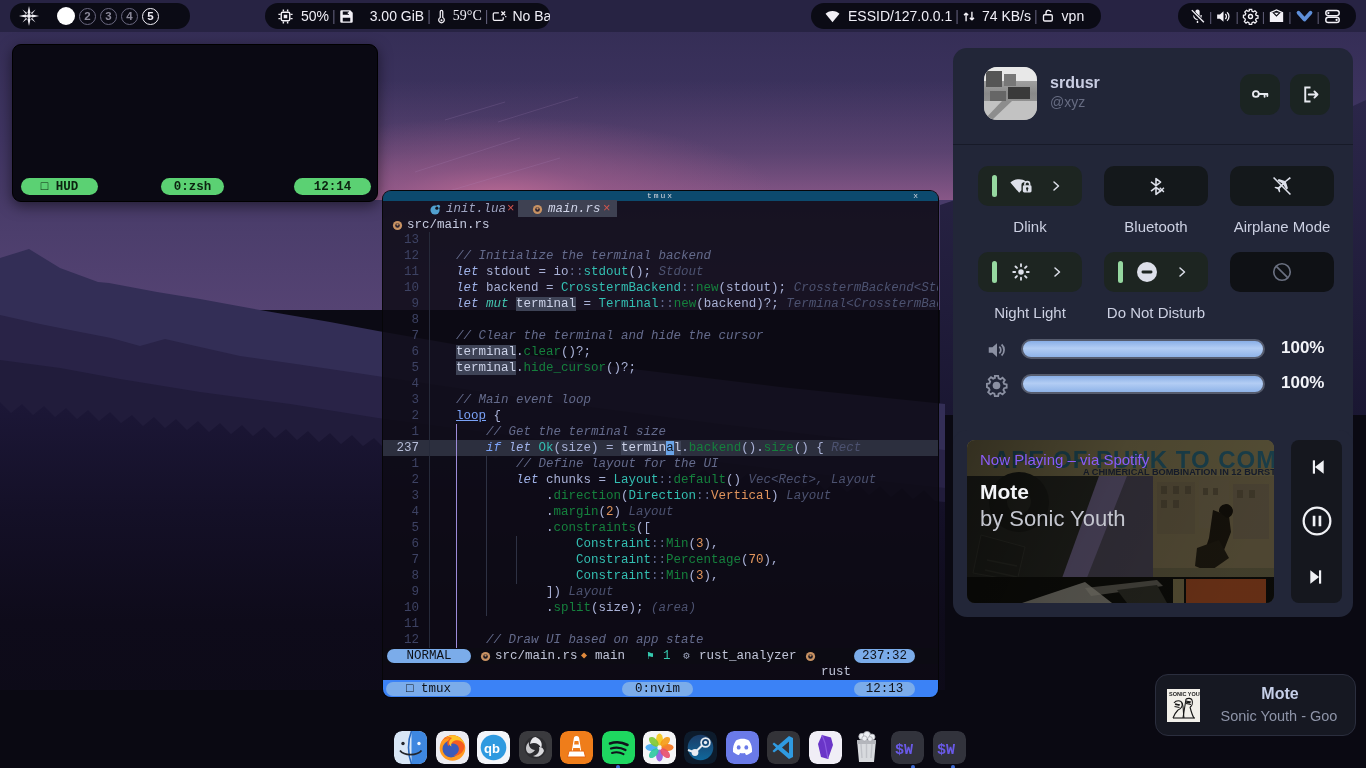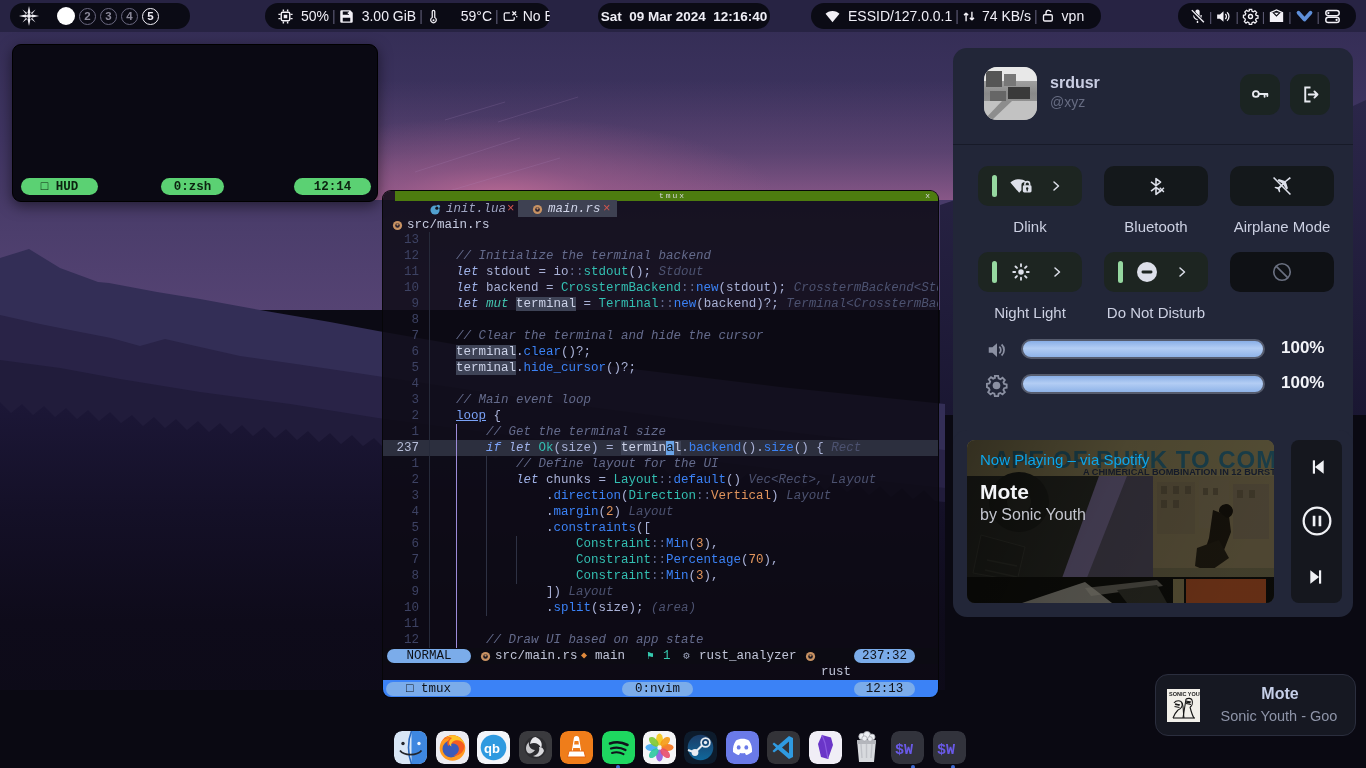"3.00 GiB" span { margin-left: 8px -> 16px }
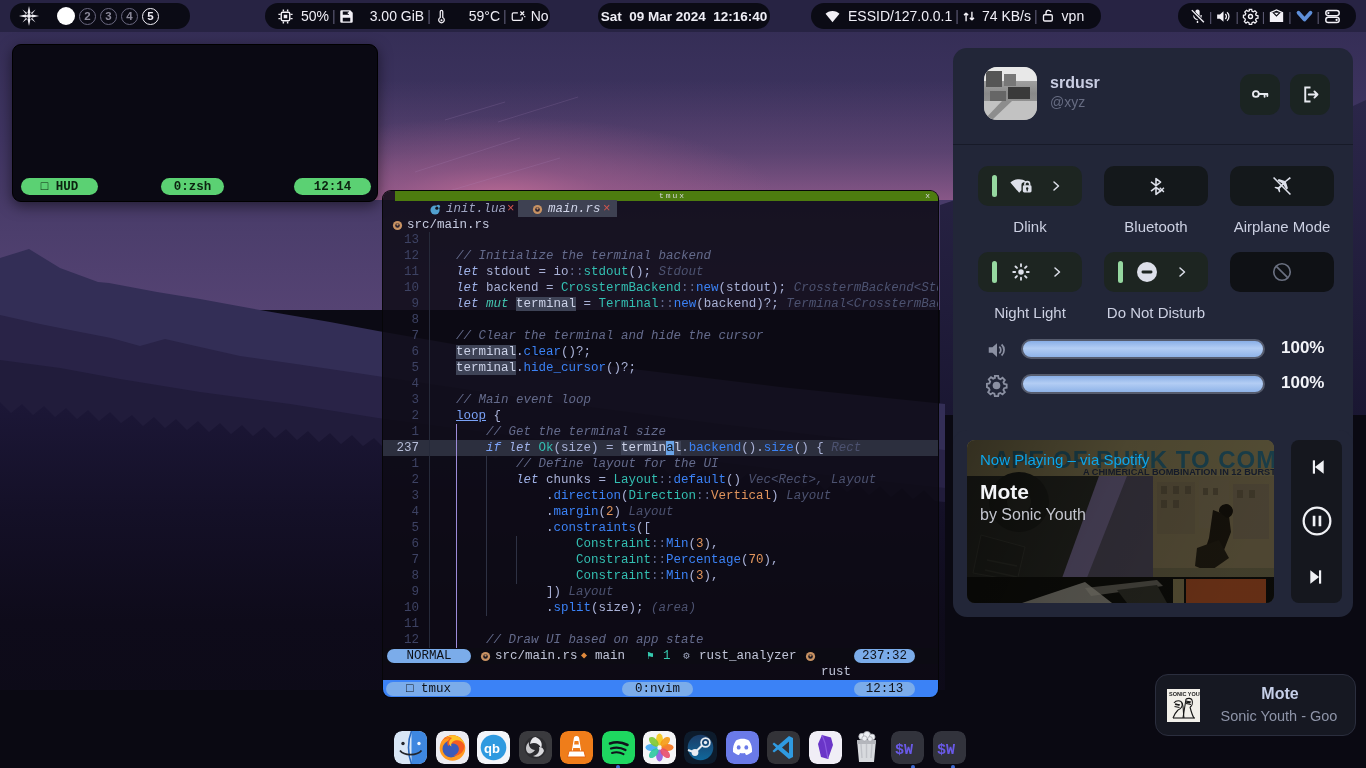"59°C" span { font-family: none -> Liberation Serif, serif; margin-left: 20px -> 4px }
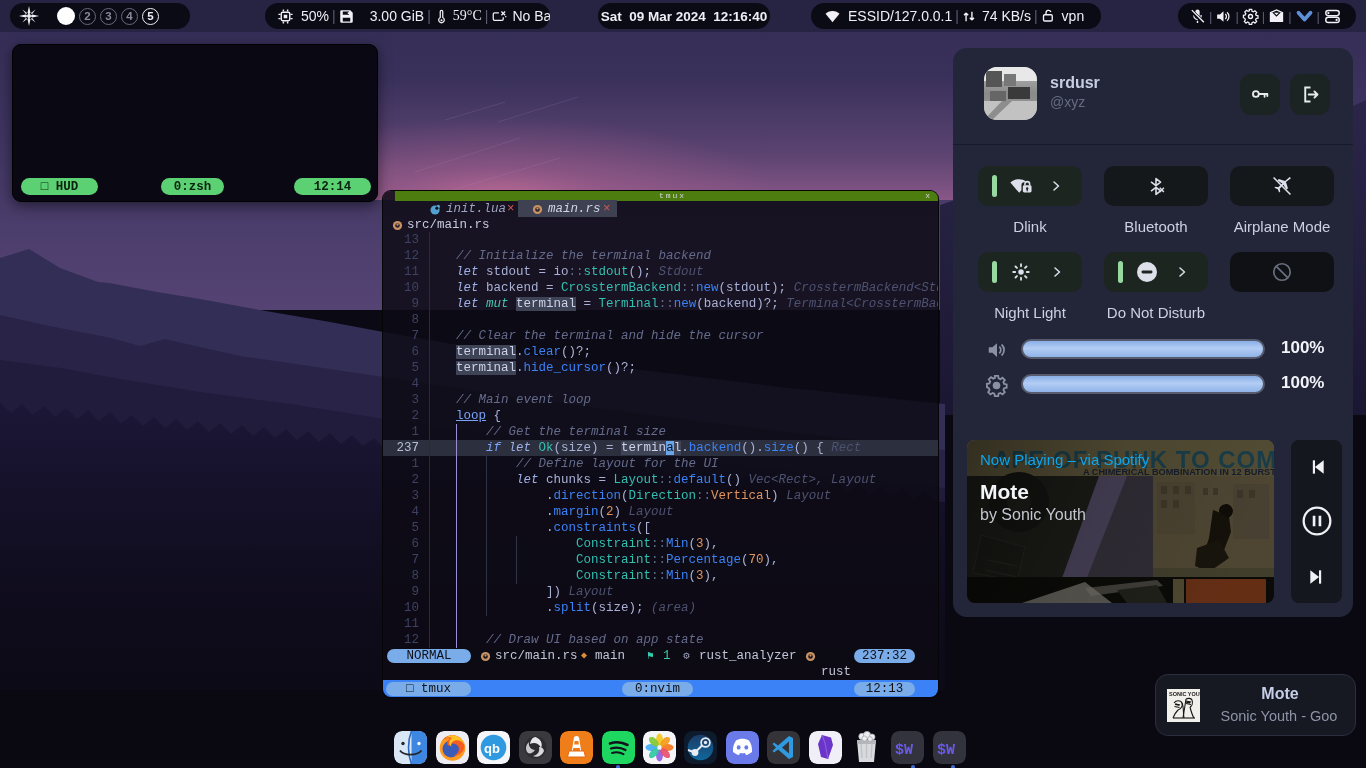"Sat 09 Mar 2024 12:16:40" div.pill { html: <div>Sat&nbsp; 09 Mar 2024&nbsp; 12:16:40</div> -> none }
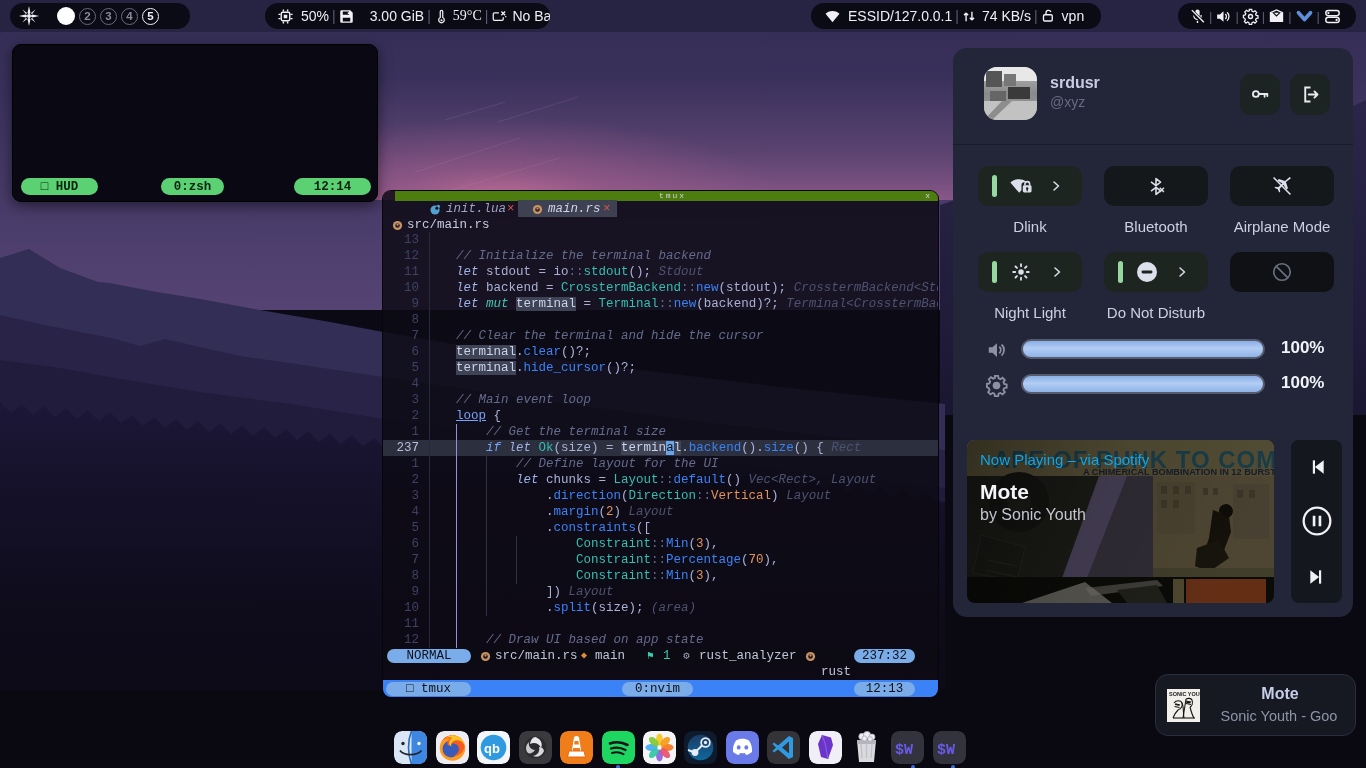"tmux" #tmuxtitle { background: #4d7c0f -> #0c4a6e; left: 12px -> 0 }
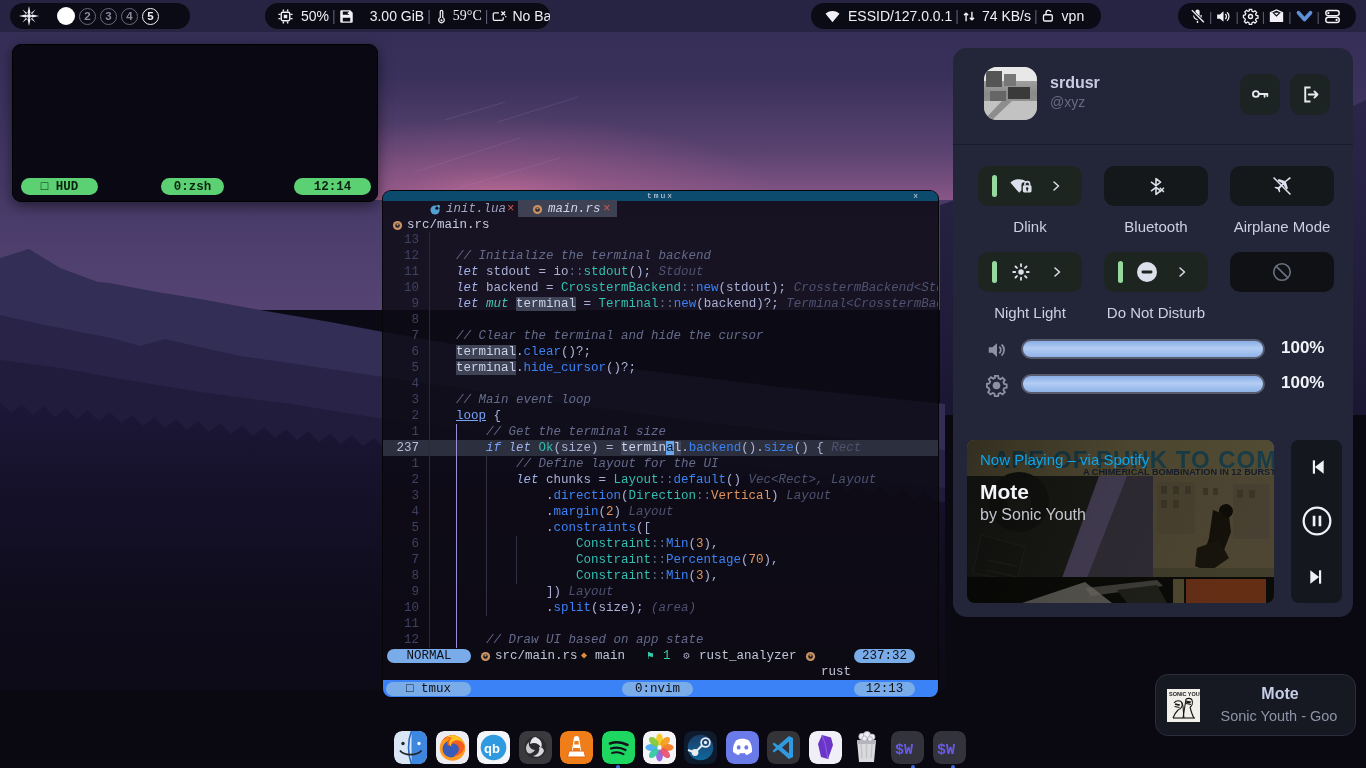"new" .fn { color: #3b82f6 -> #15803d }
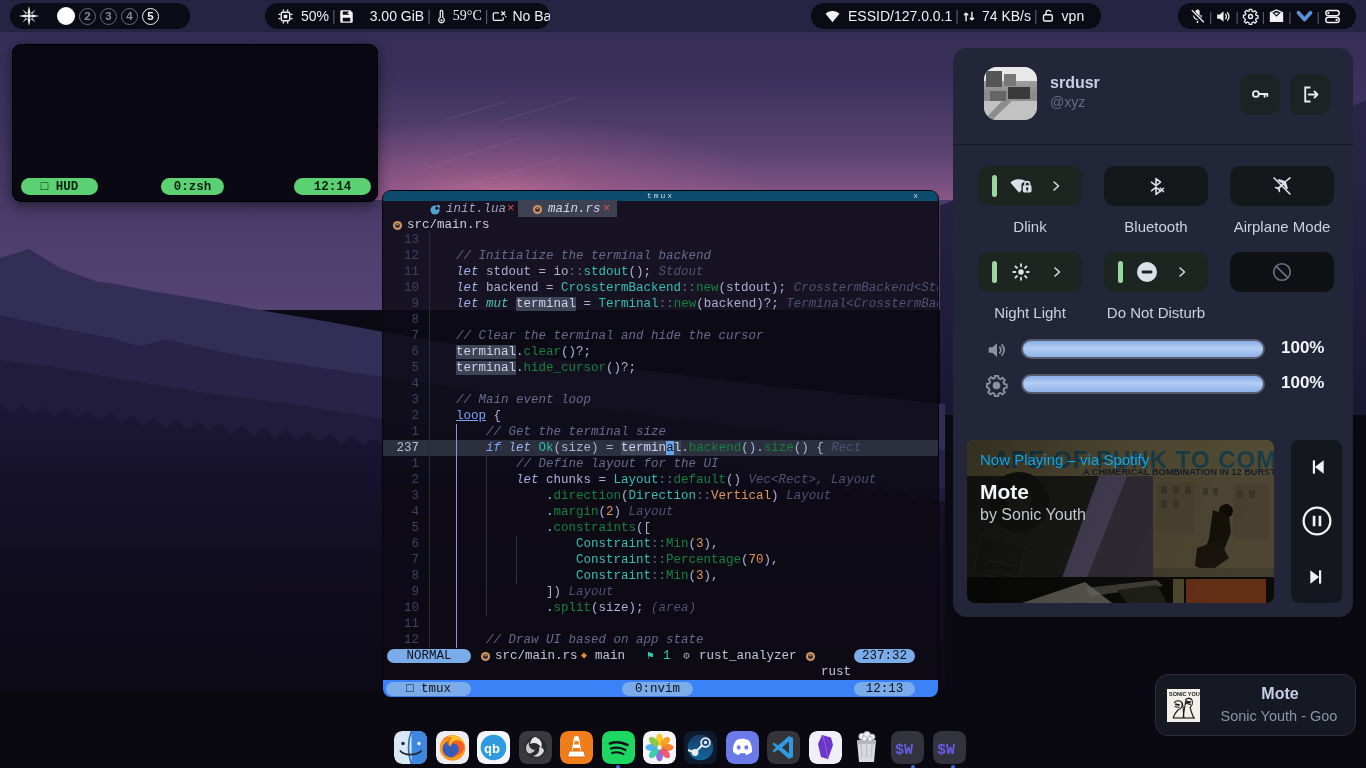"Now Playing – via Spotify" div { color: #0ea5e9 -> #8b5cf6 }
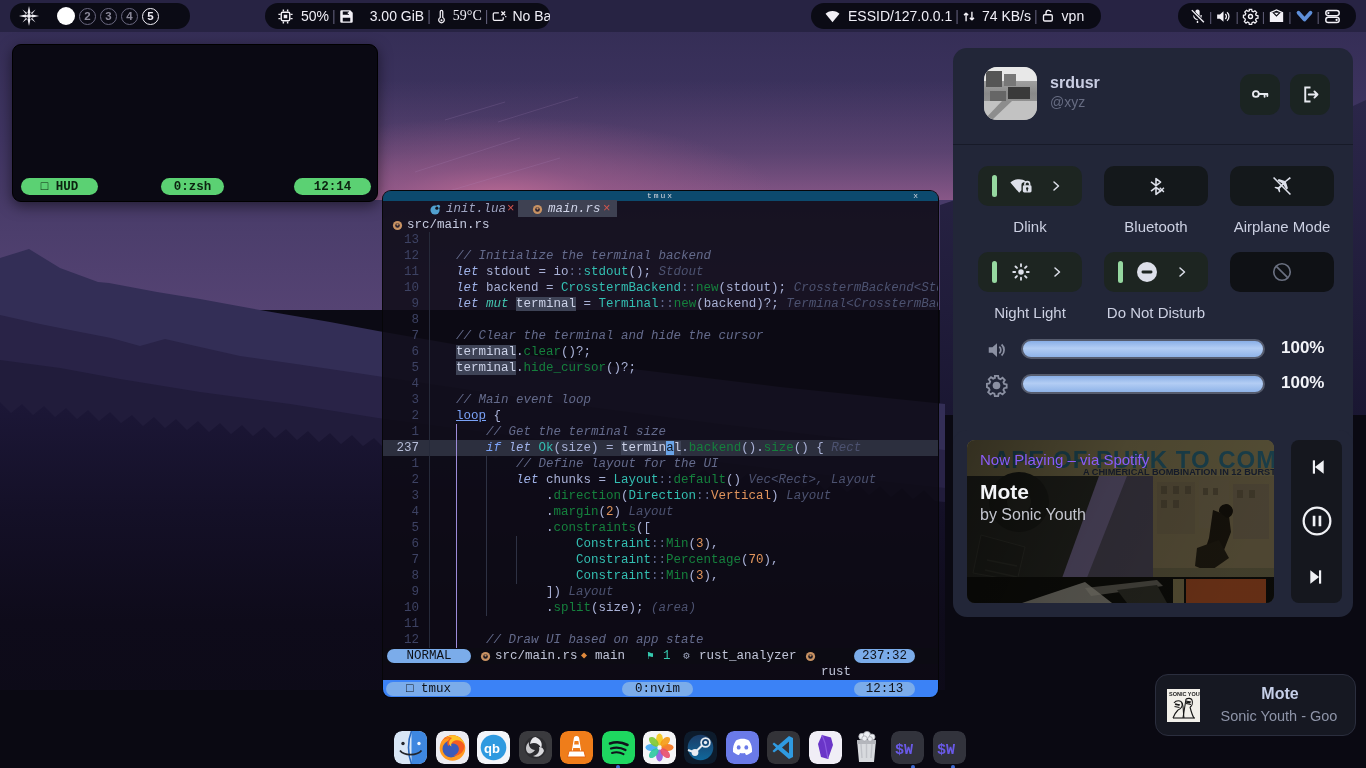"by Sonic Youth" div { font-size: 16px -> 22px }
